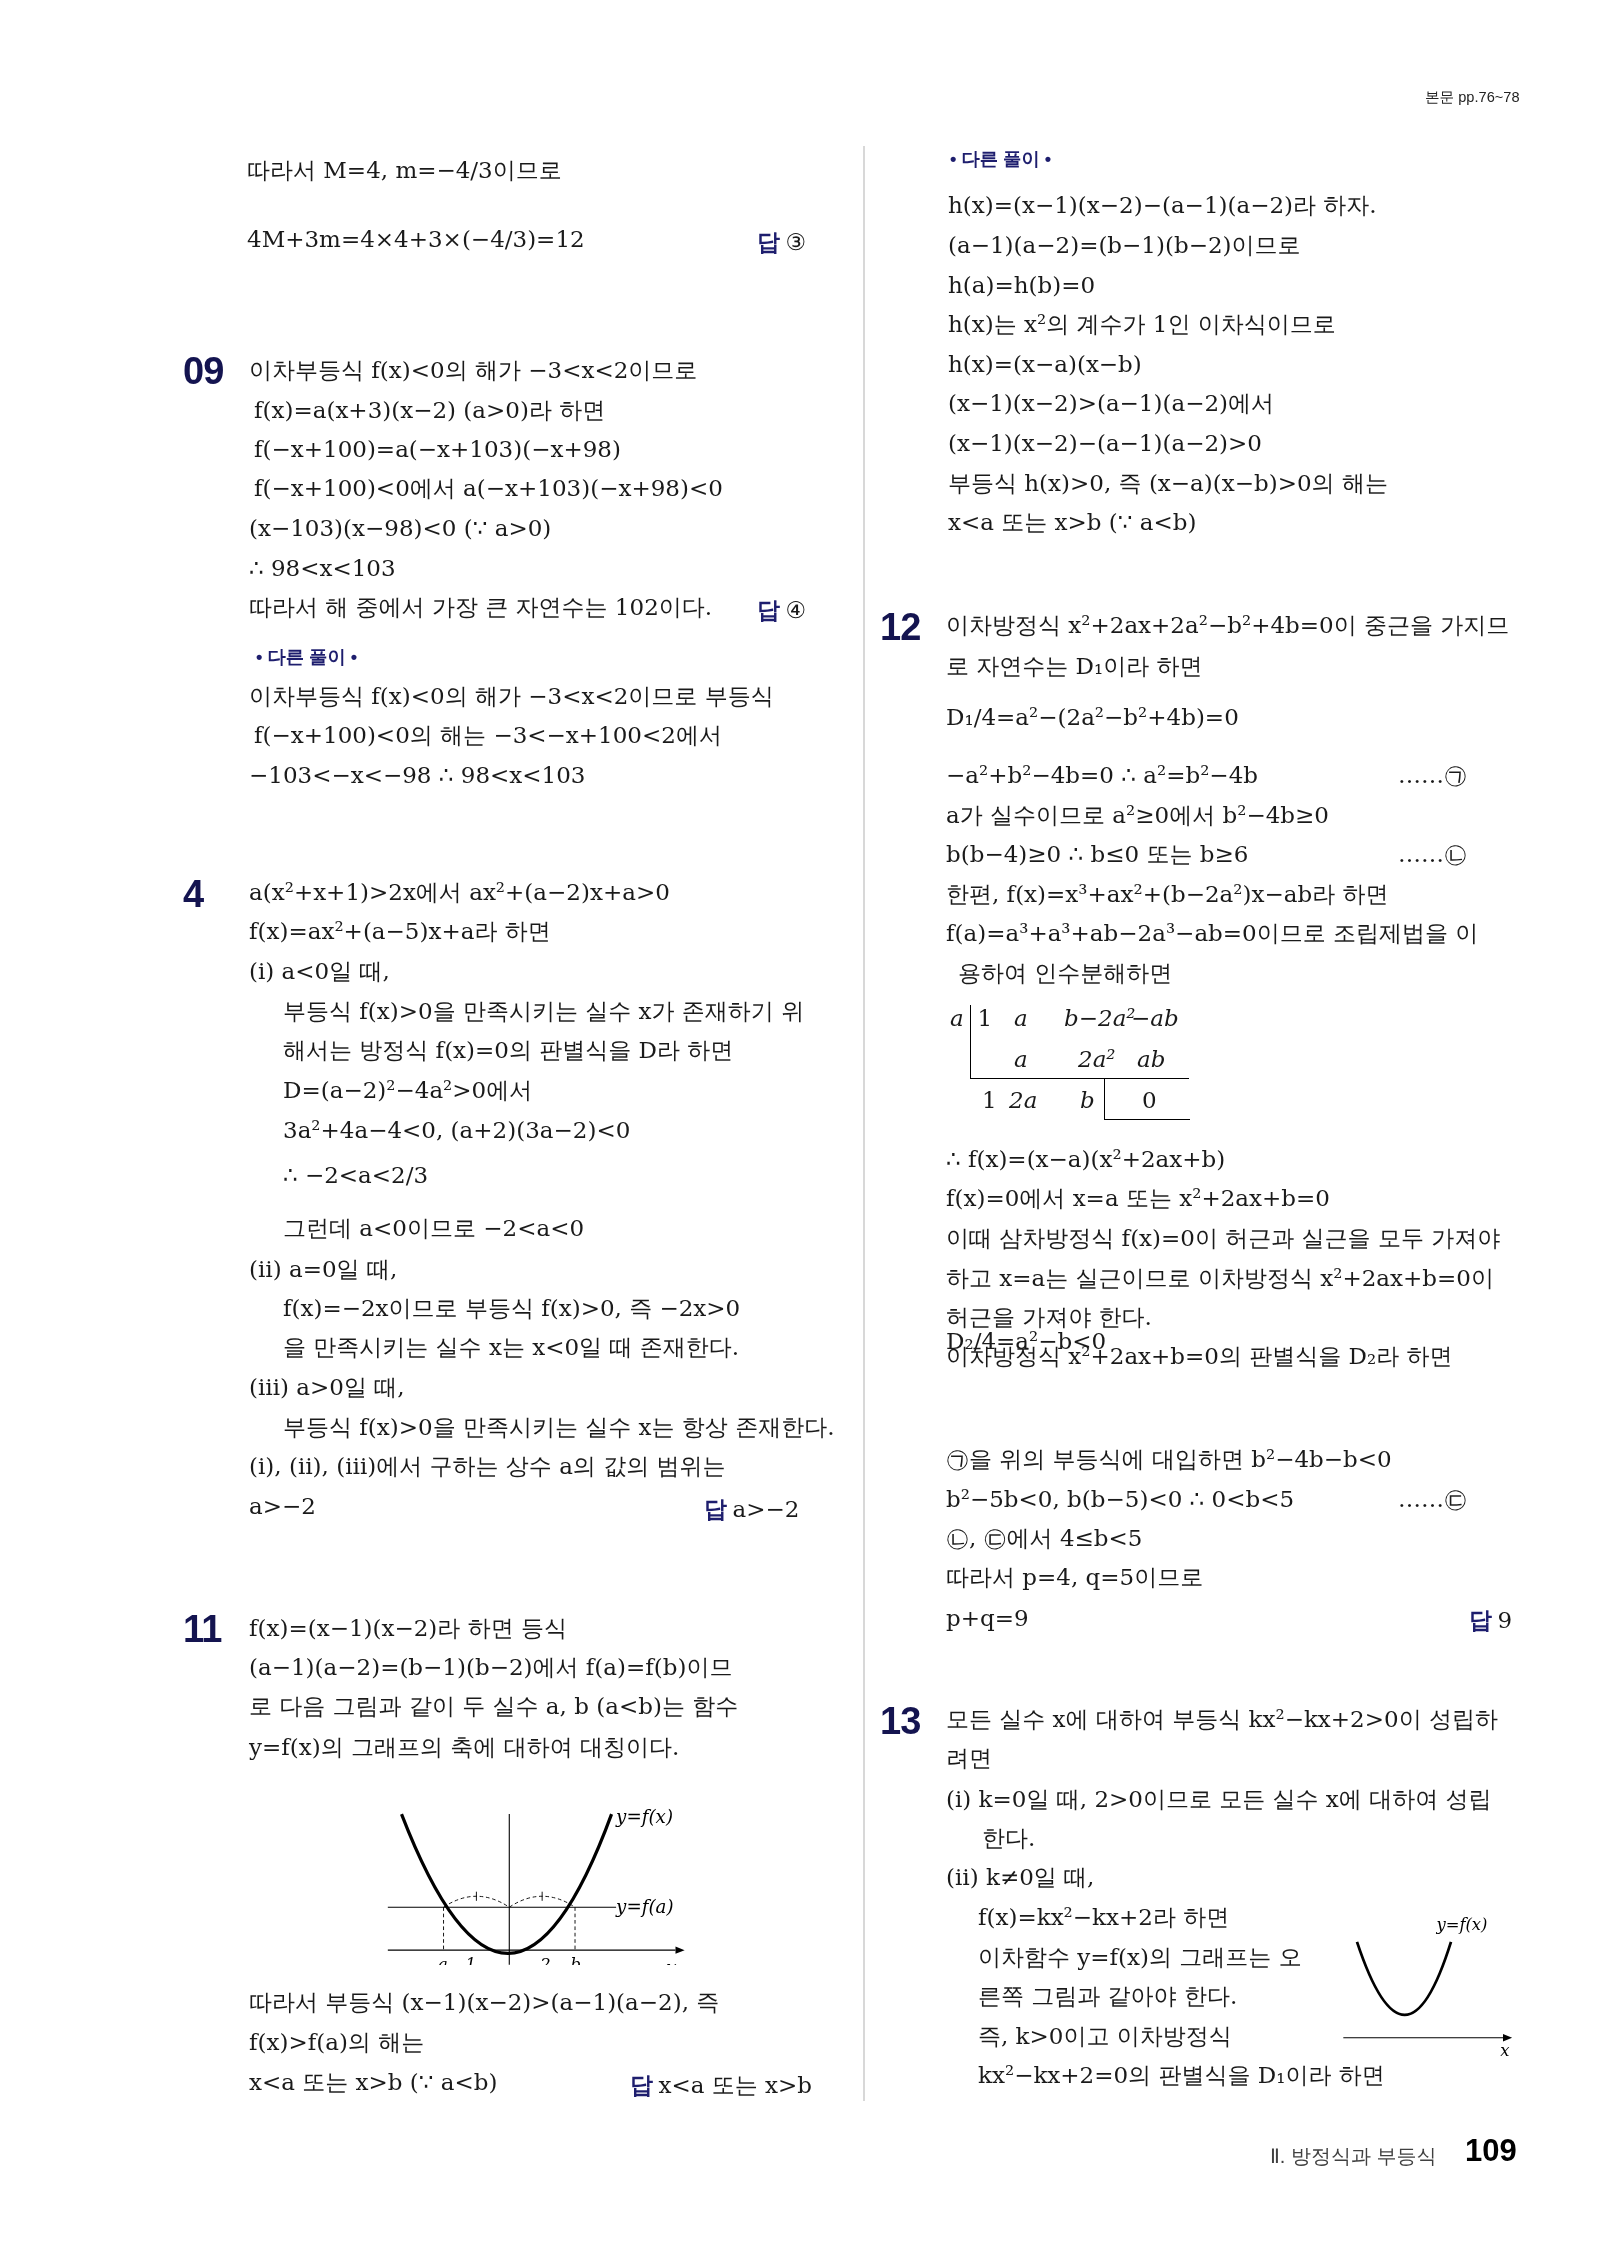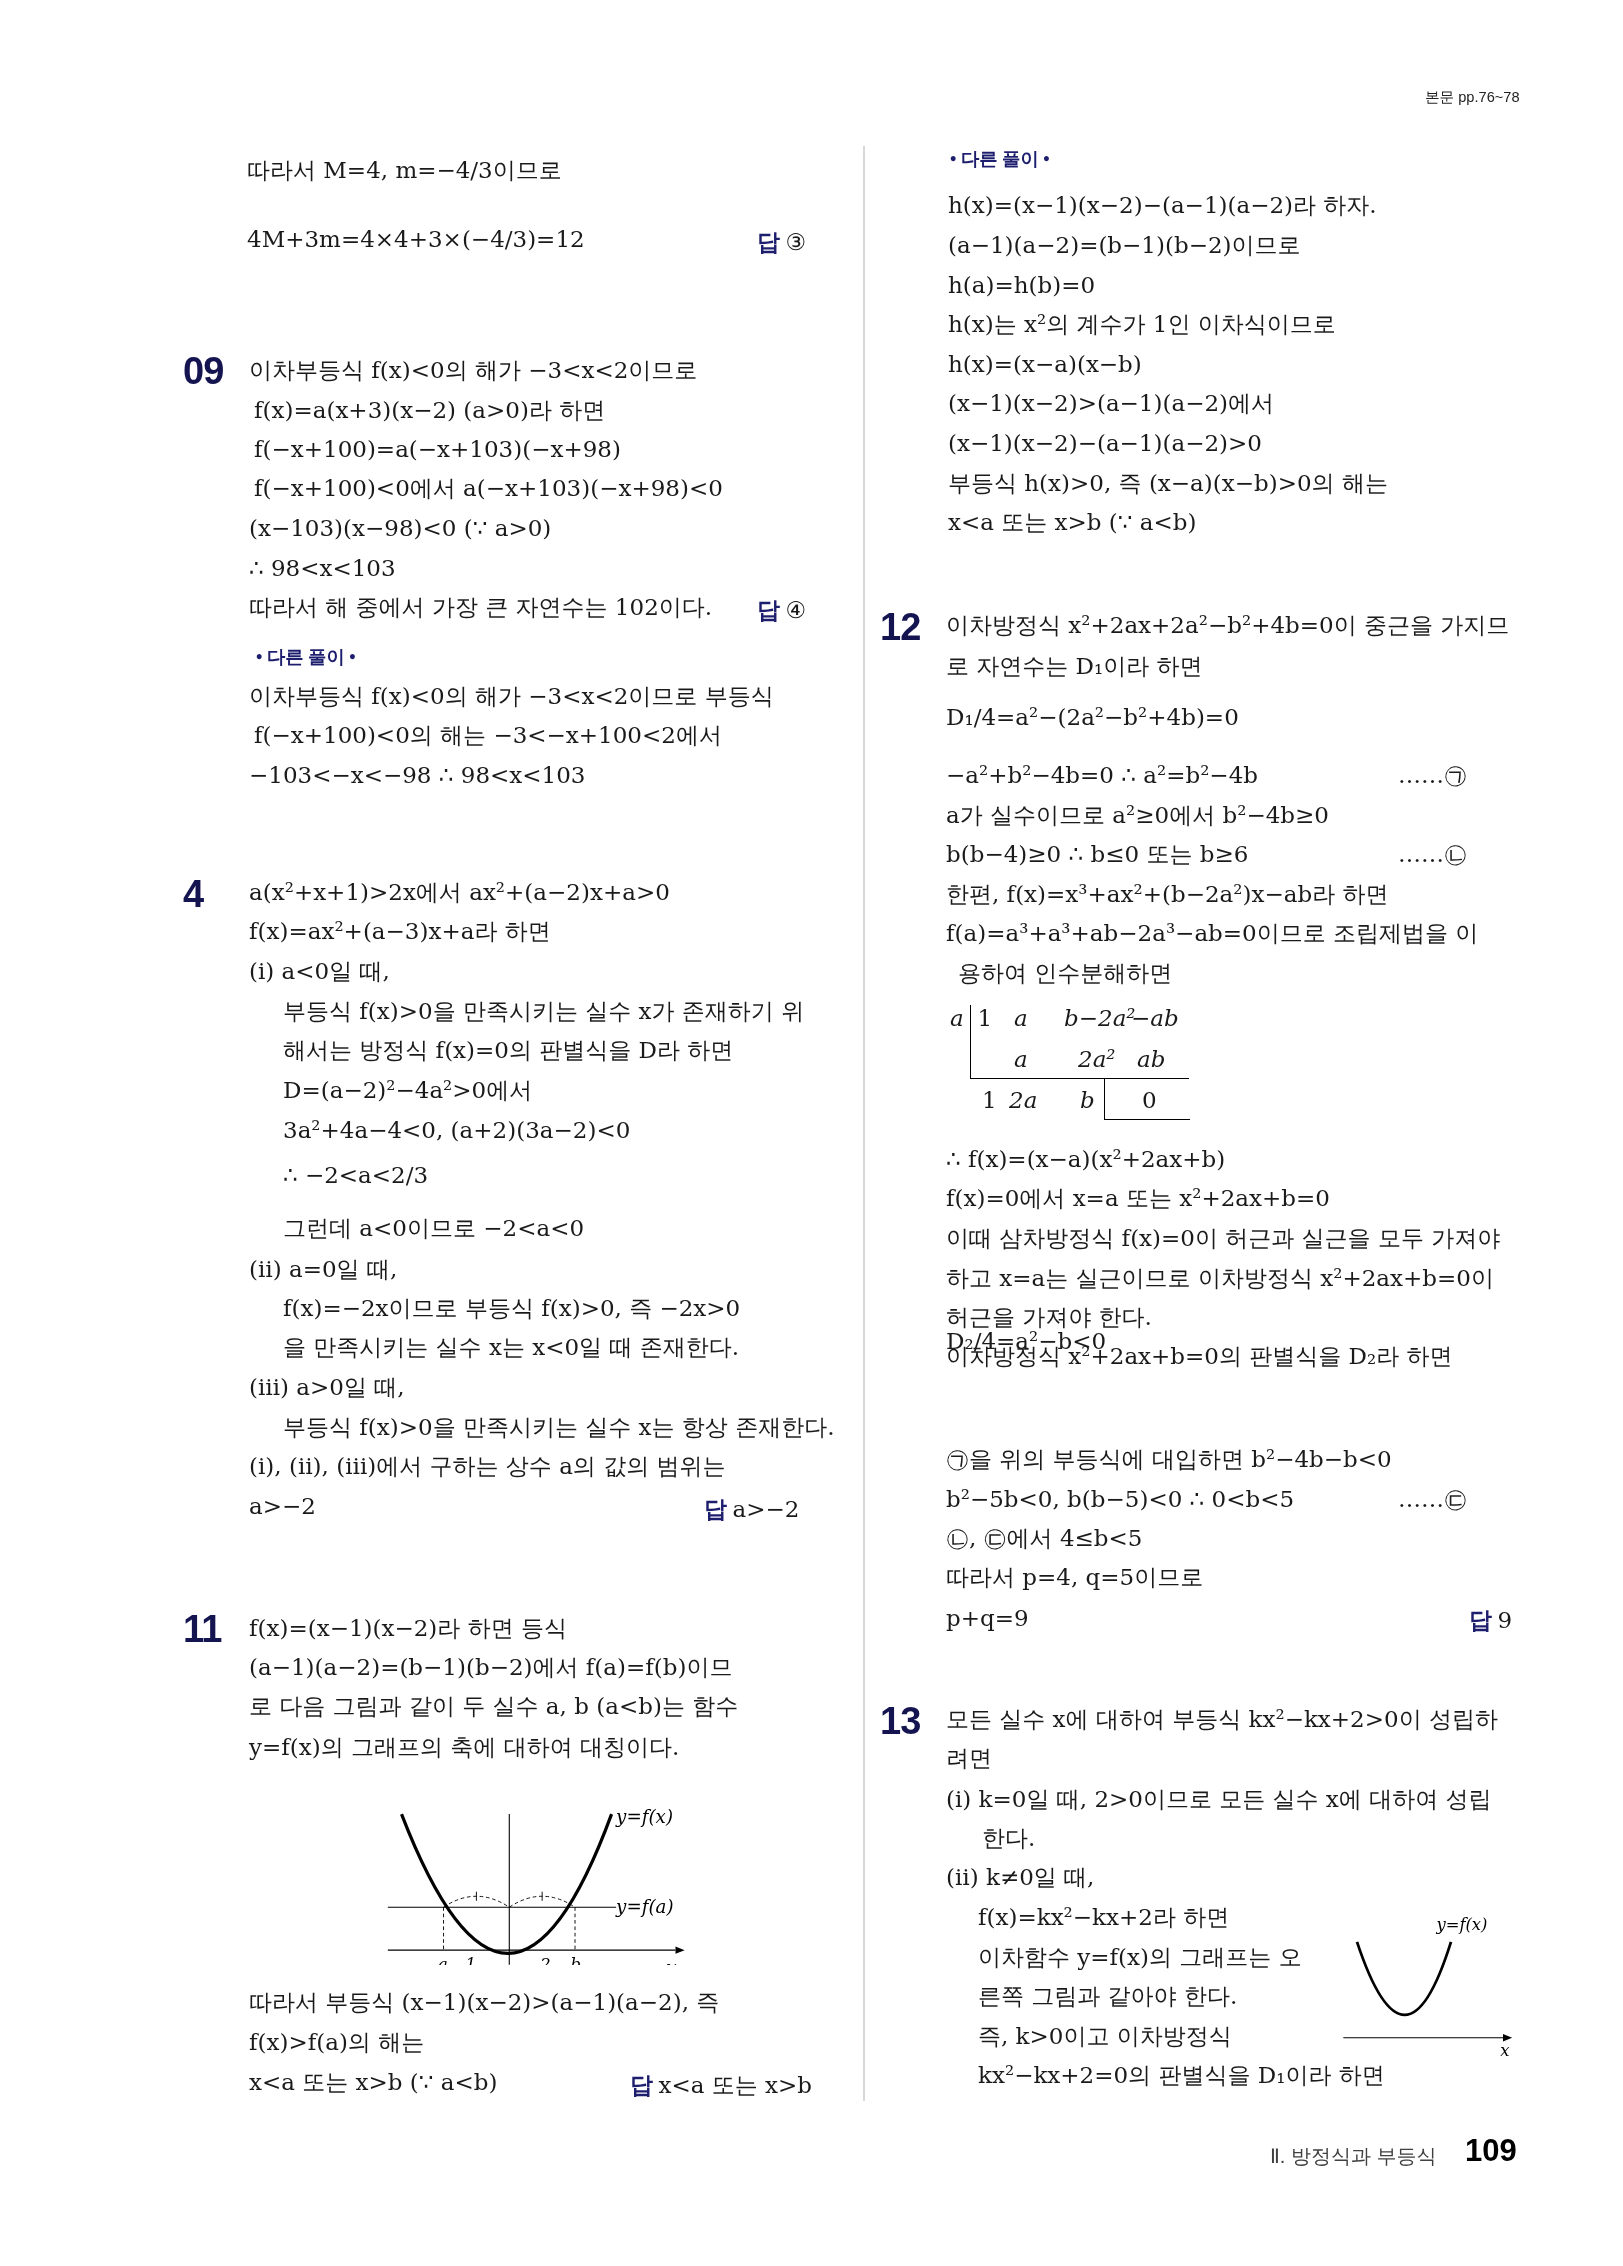"• 다른 풀이 •" .alt { font-family: Liberation Serif, serif -> Liberation Sans, sans-serif }
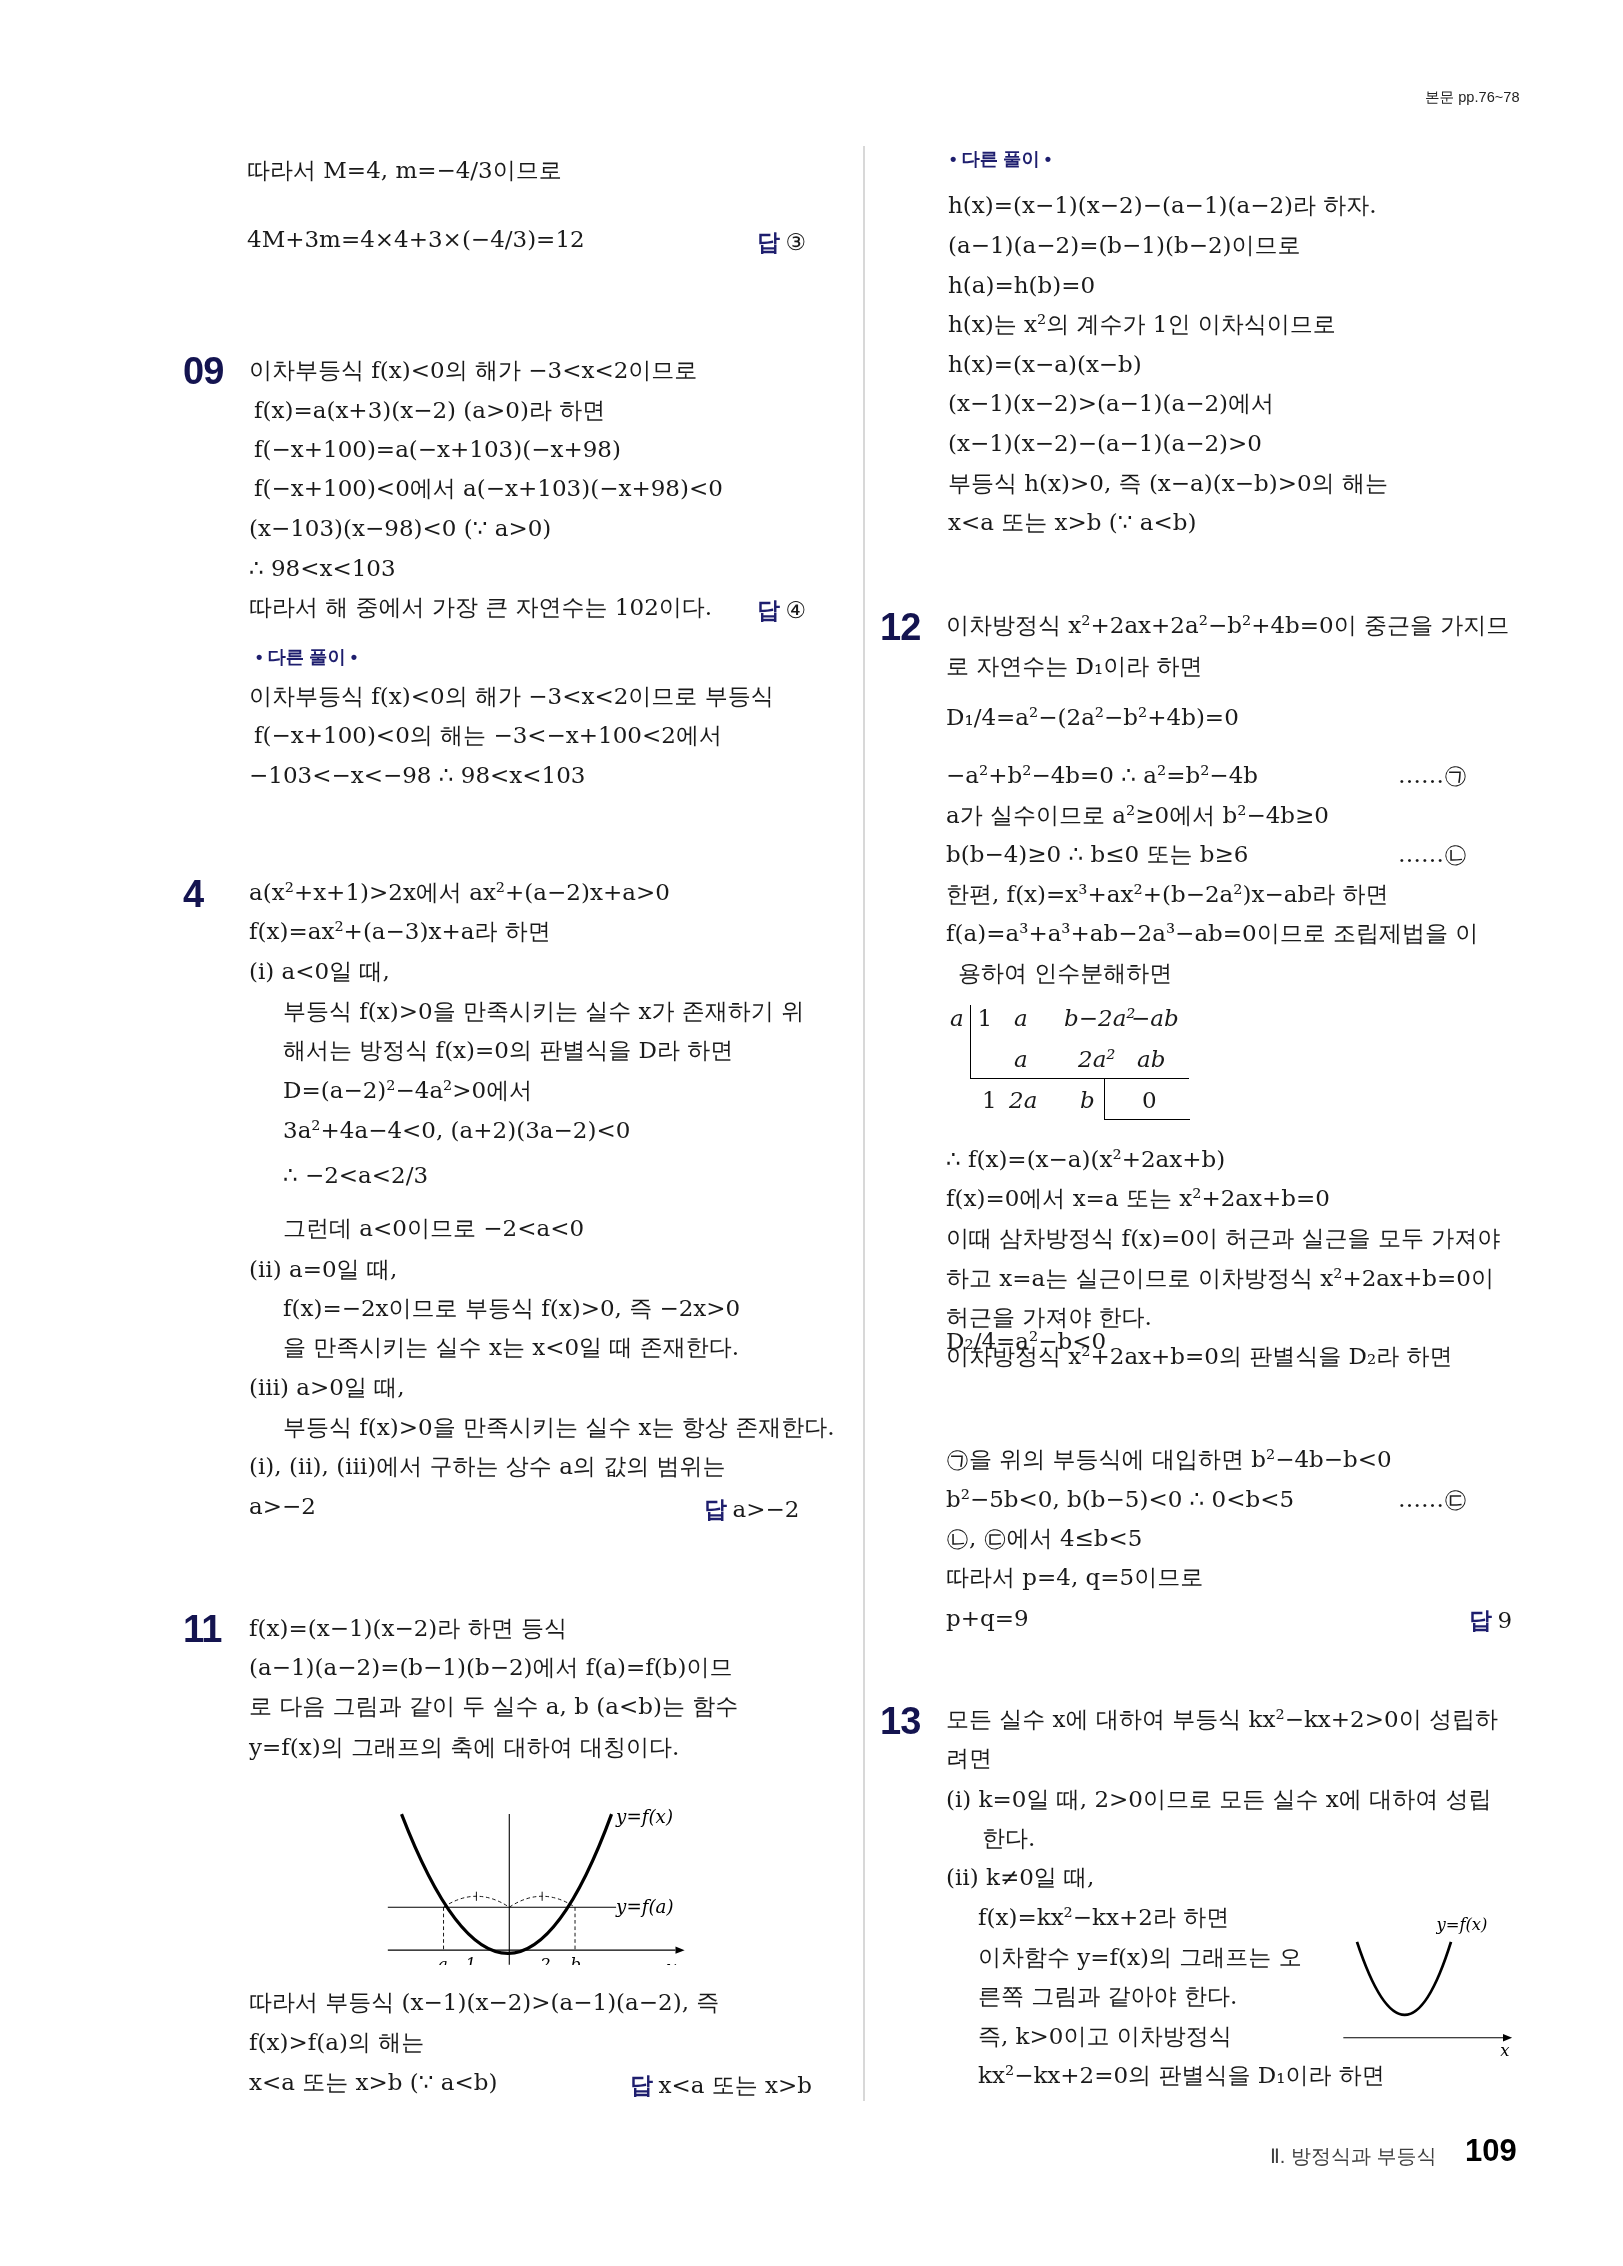"f(x)=ax²+(a−3)x+a라 하면" div.line { text: 3 -> 5 }
